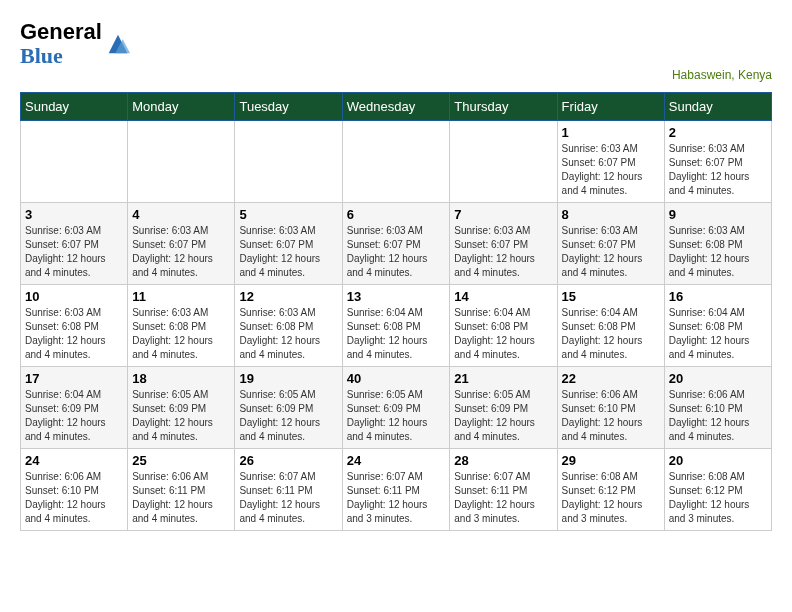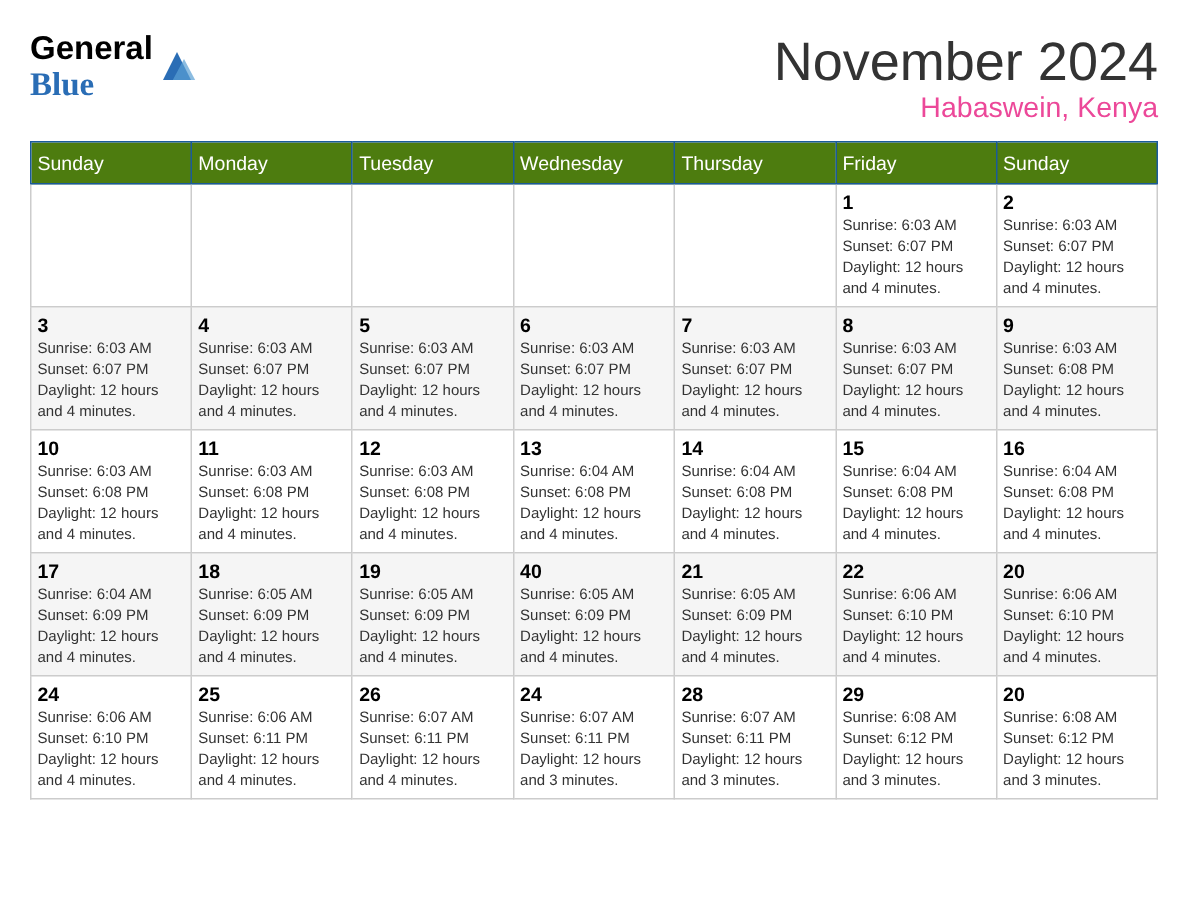"November 2024" div.month-title { html: <div>November 2024</div> -> none }
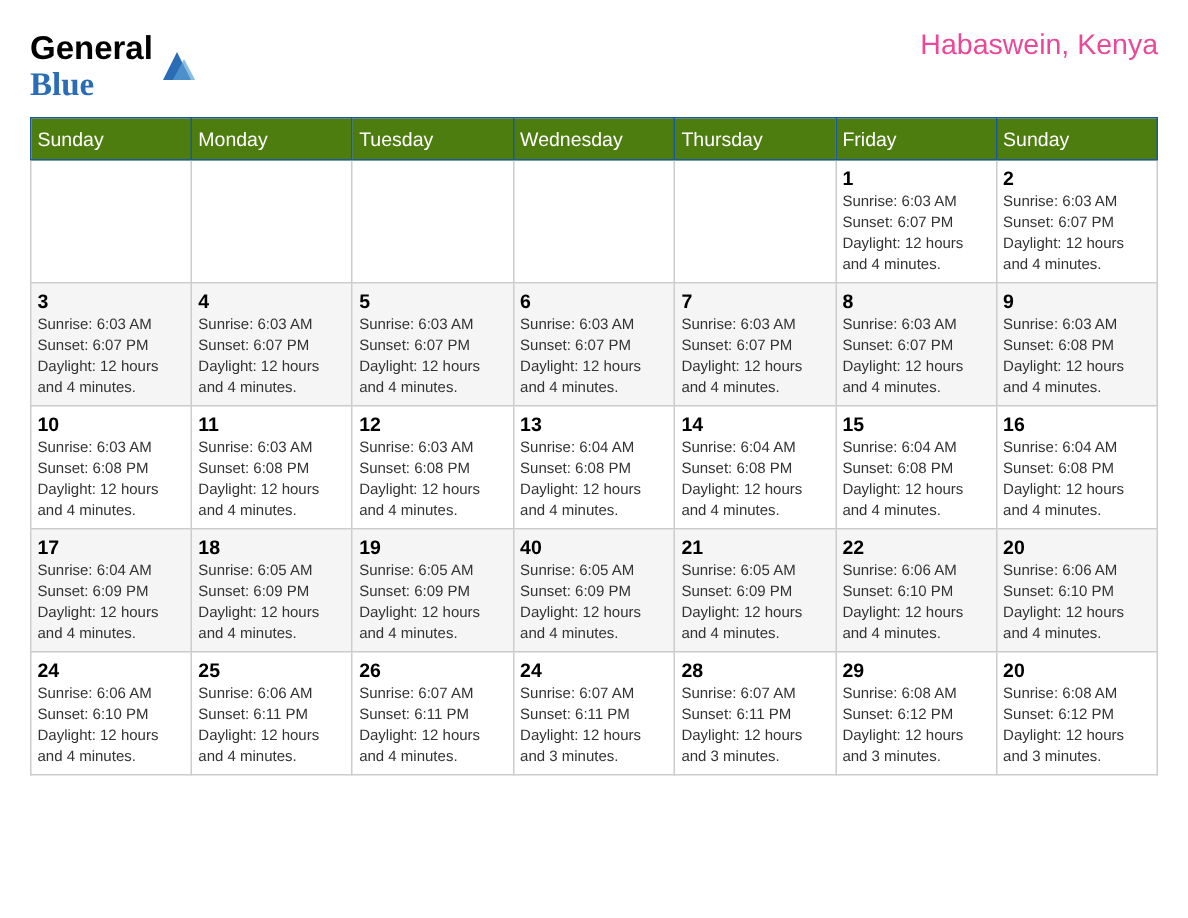"Habaswein, Kenya" .location { color: #ec4899 -> #4d7c0f; font-size: 19px -> 12px; margin-top: none -> 48px }
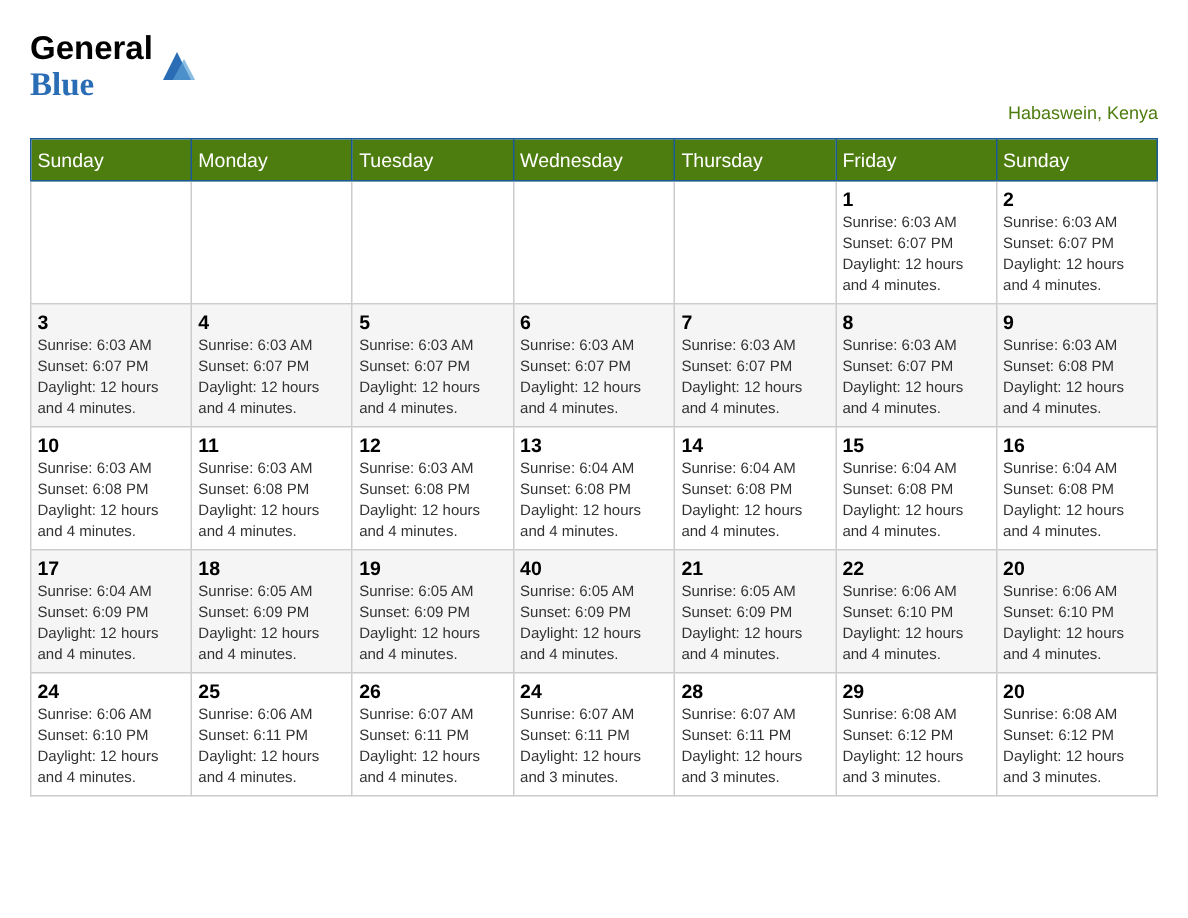"Sunday" .calendar thead th { background-color: #4d7c0f -> #14532d }
